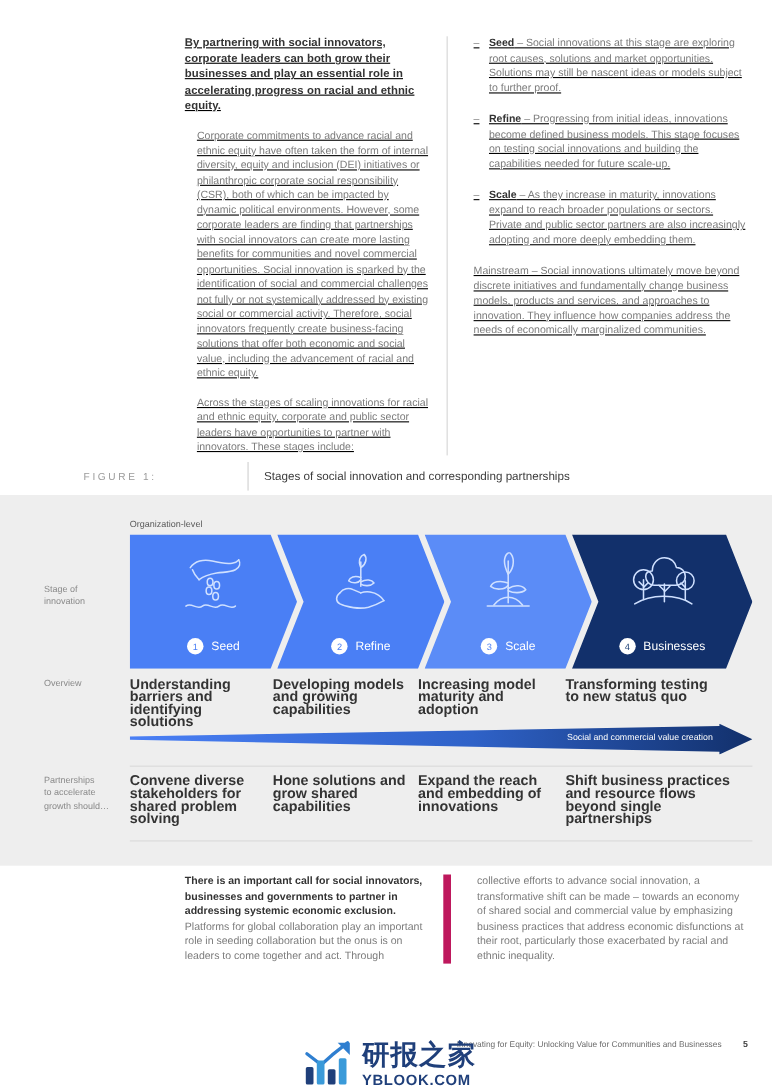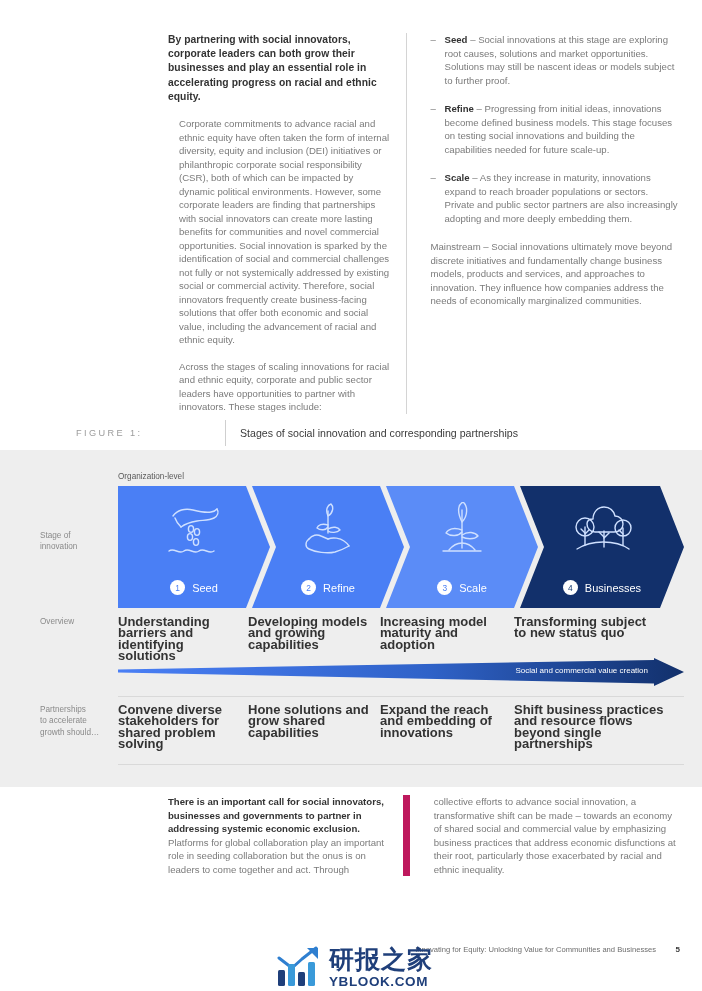"By partnering with social innovators," .top-cols { text-decoration: none -> underline }
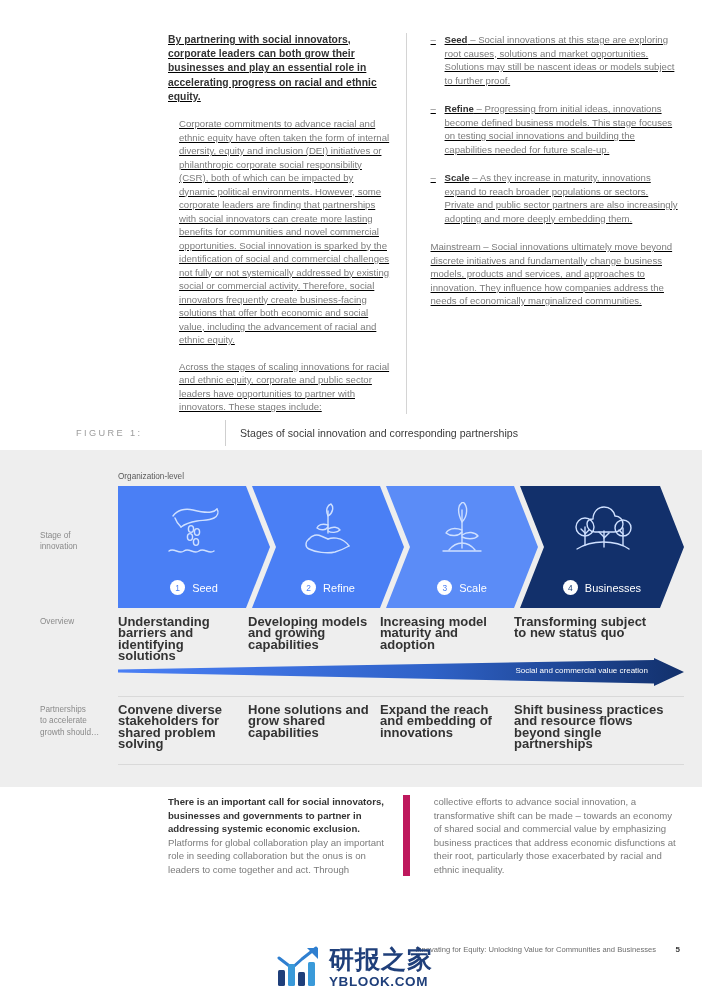"Transforming subject to new status" div.cell { text: subject -> testing }
